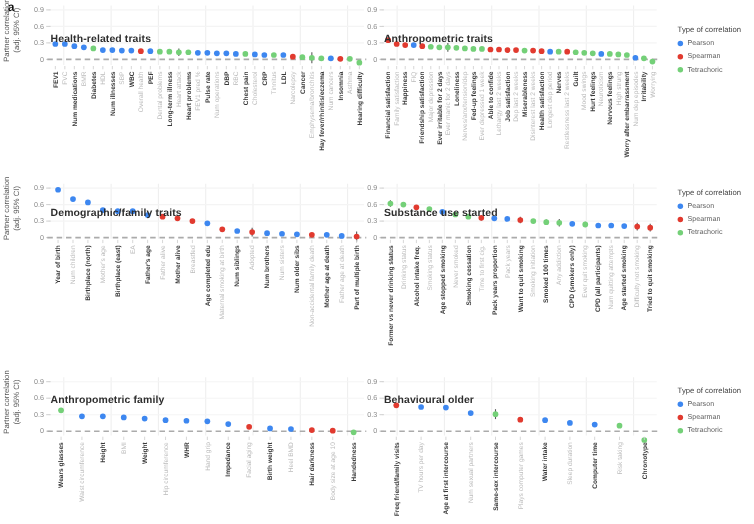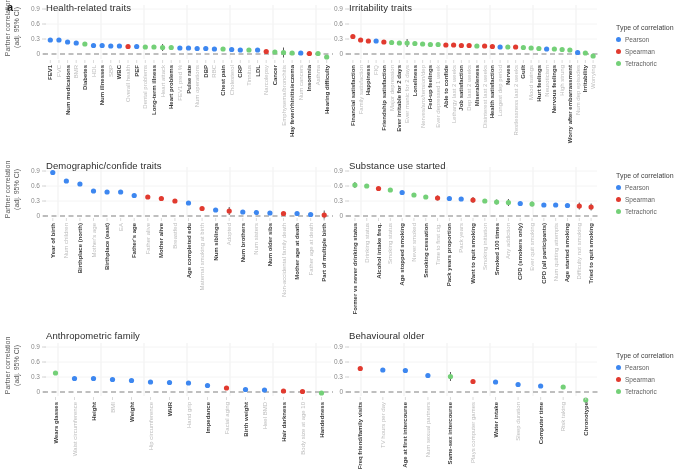"Health-related traits" .panel-title { font-weight: 400 -> 700; margin-top: none -> 28px }
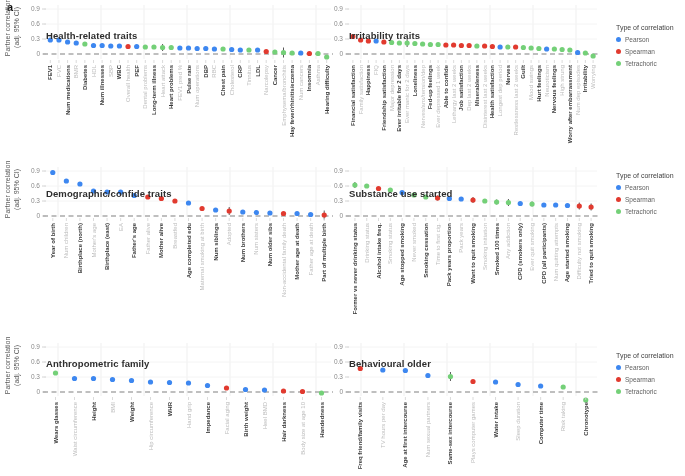"Irritability traits" div.panel-title { text: Irritability -> Anthropometric }
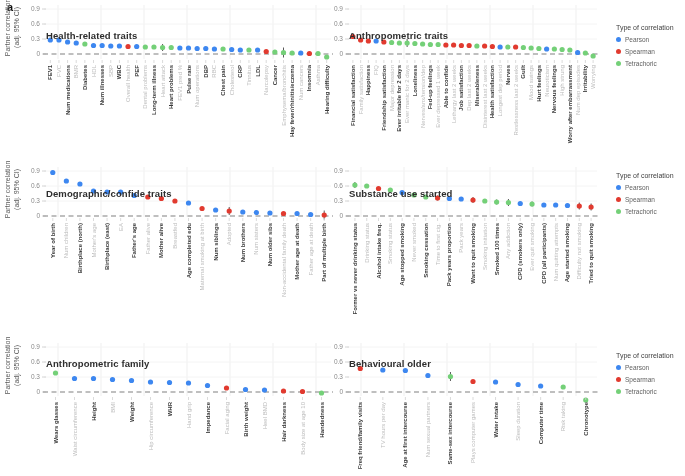"Demographic/confide traits" div.panel-title { text: Demographic/confide -> Demographic/family }
